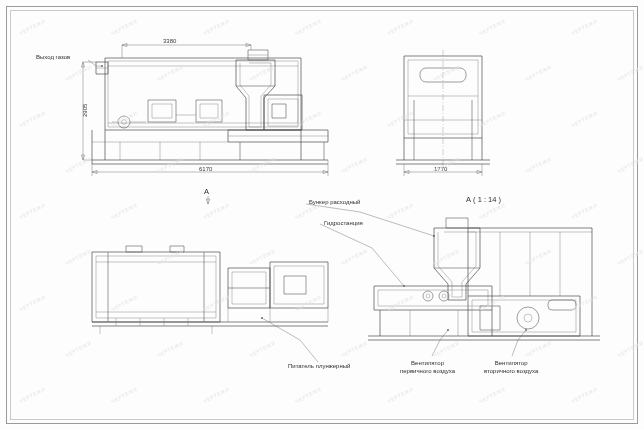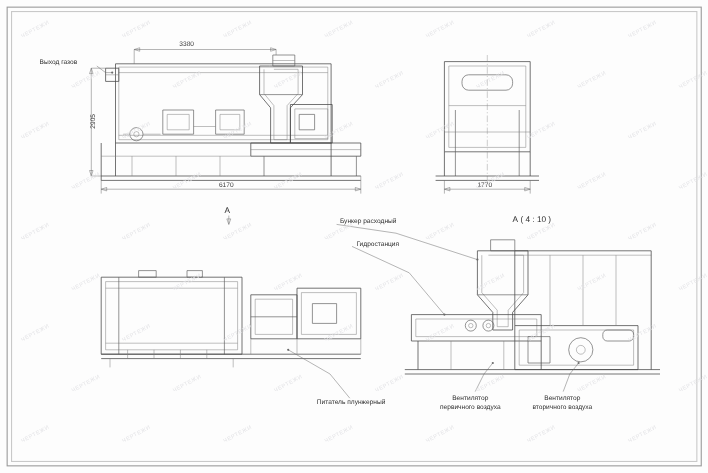"А ( 4 : 10" div.lbl { text: 4 : 10 -> 1 : 14 }
